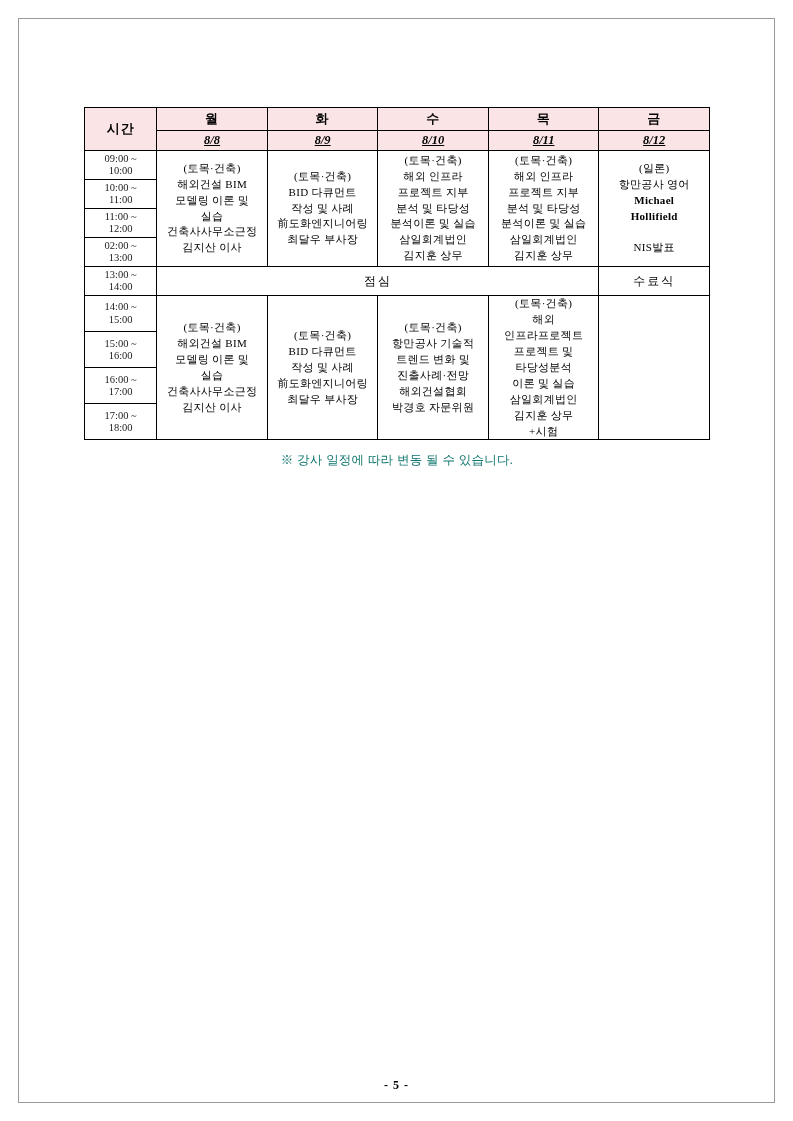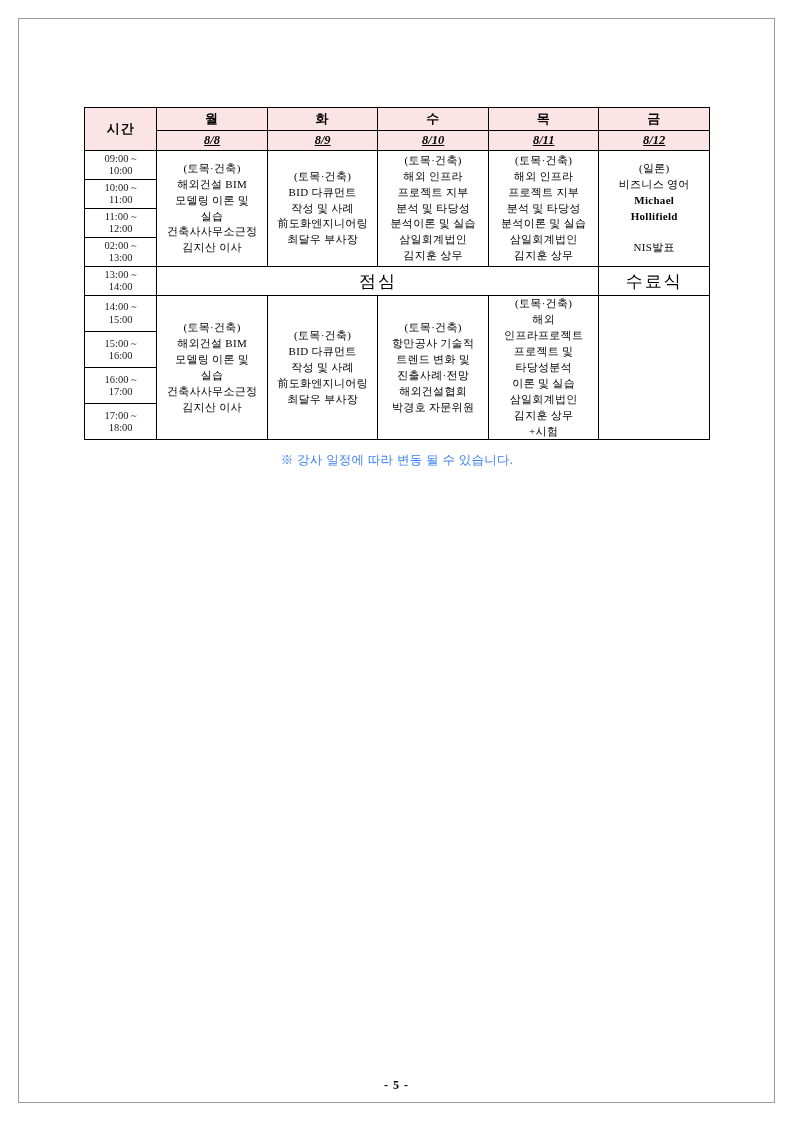"비즈니스 영어" span.ln { text: 비즈니스 -> 항만공사 }
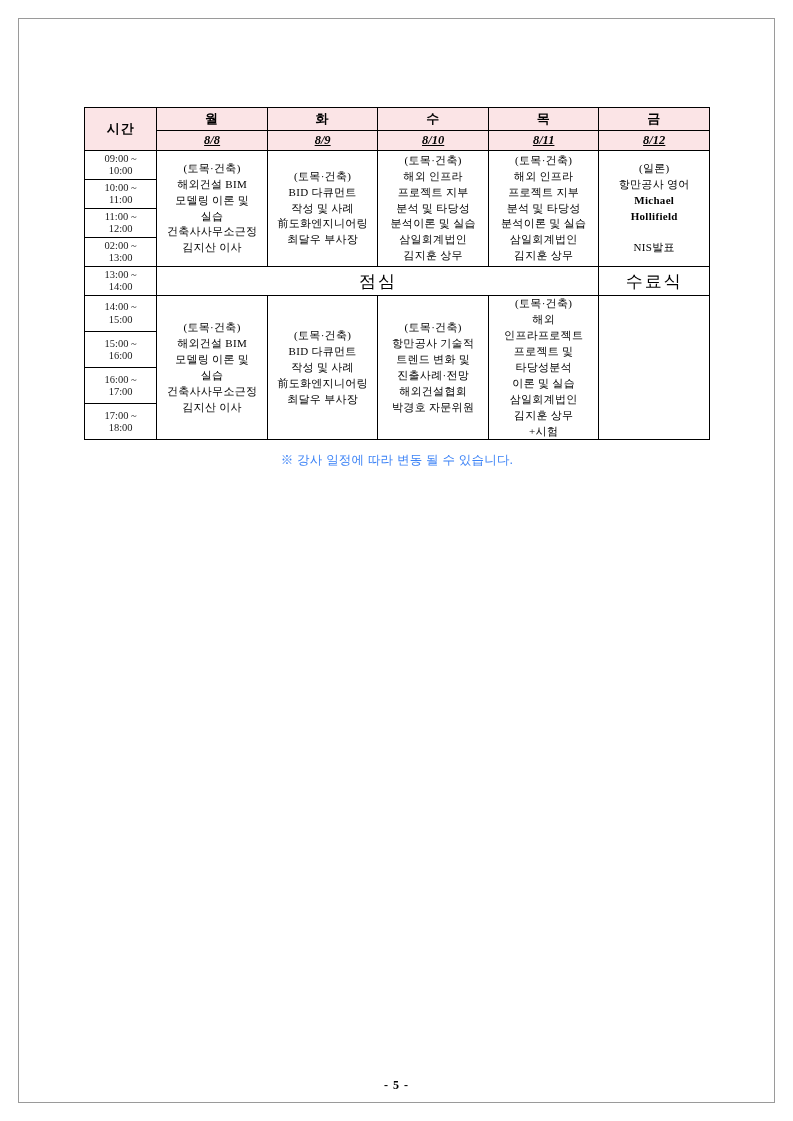"점심" .lunch-cell { font-size: 17px -> 12px }
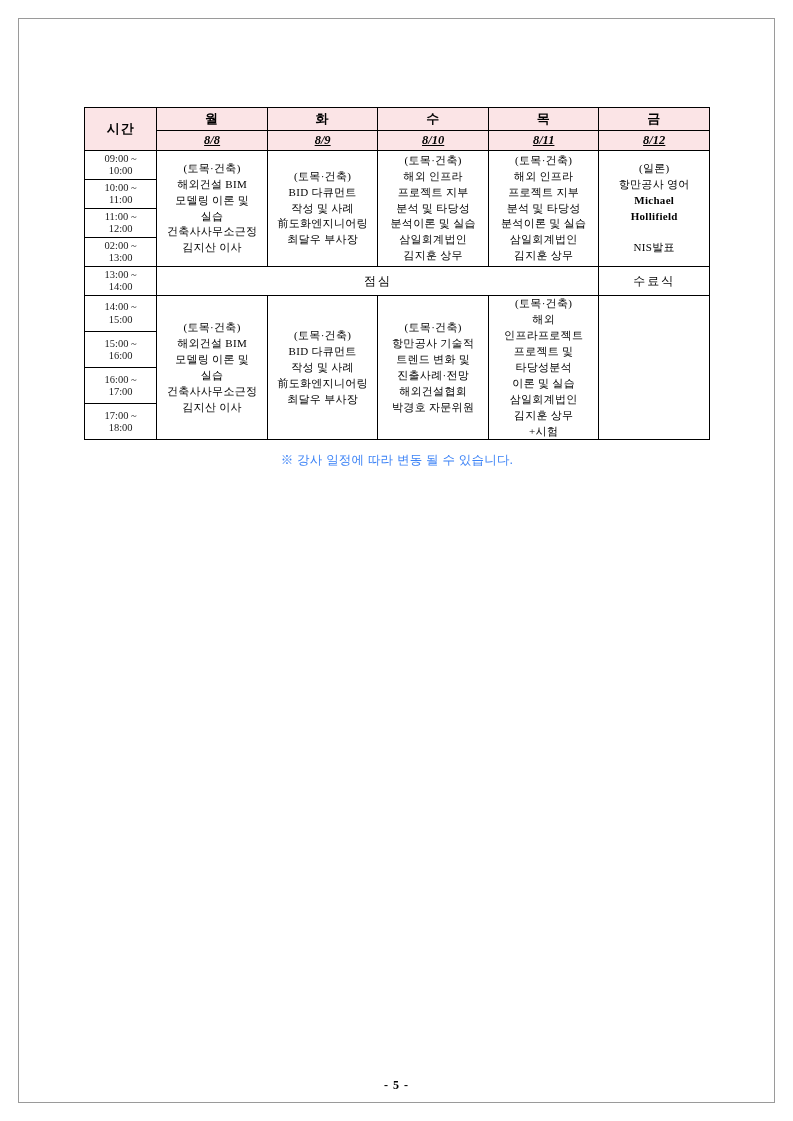"※ 강사 일정에 따라 변동" .note { color: #3b82f6 -> #0f766e }
